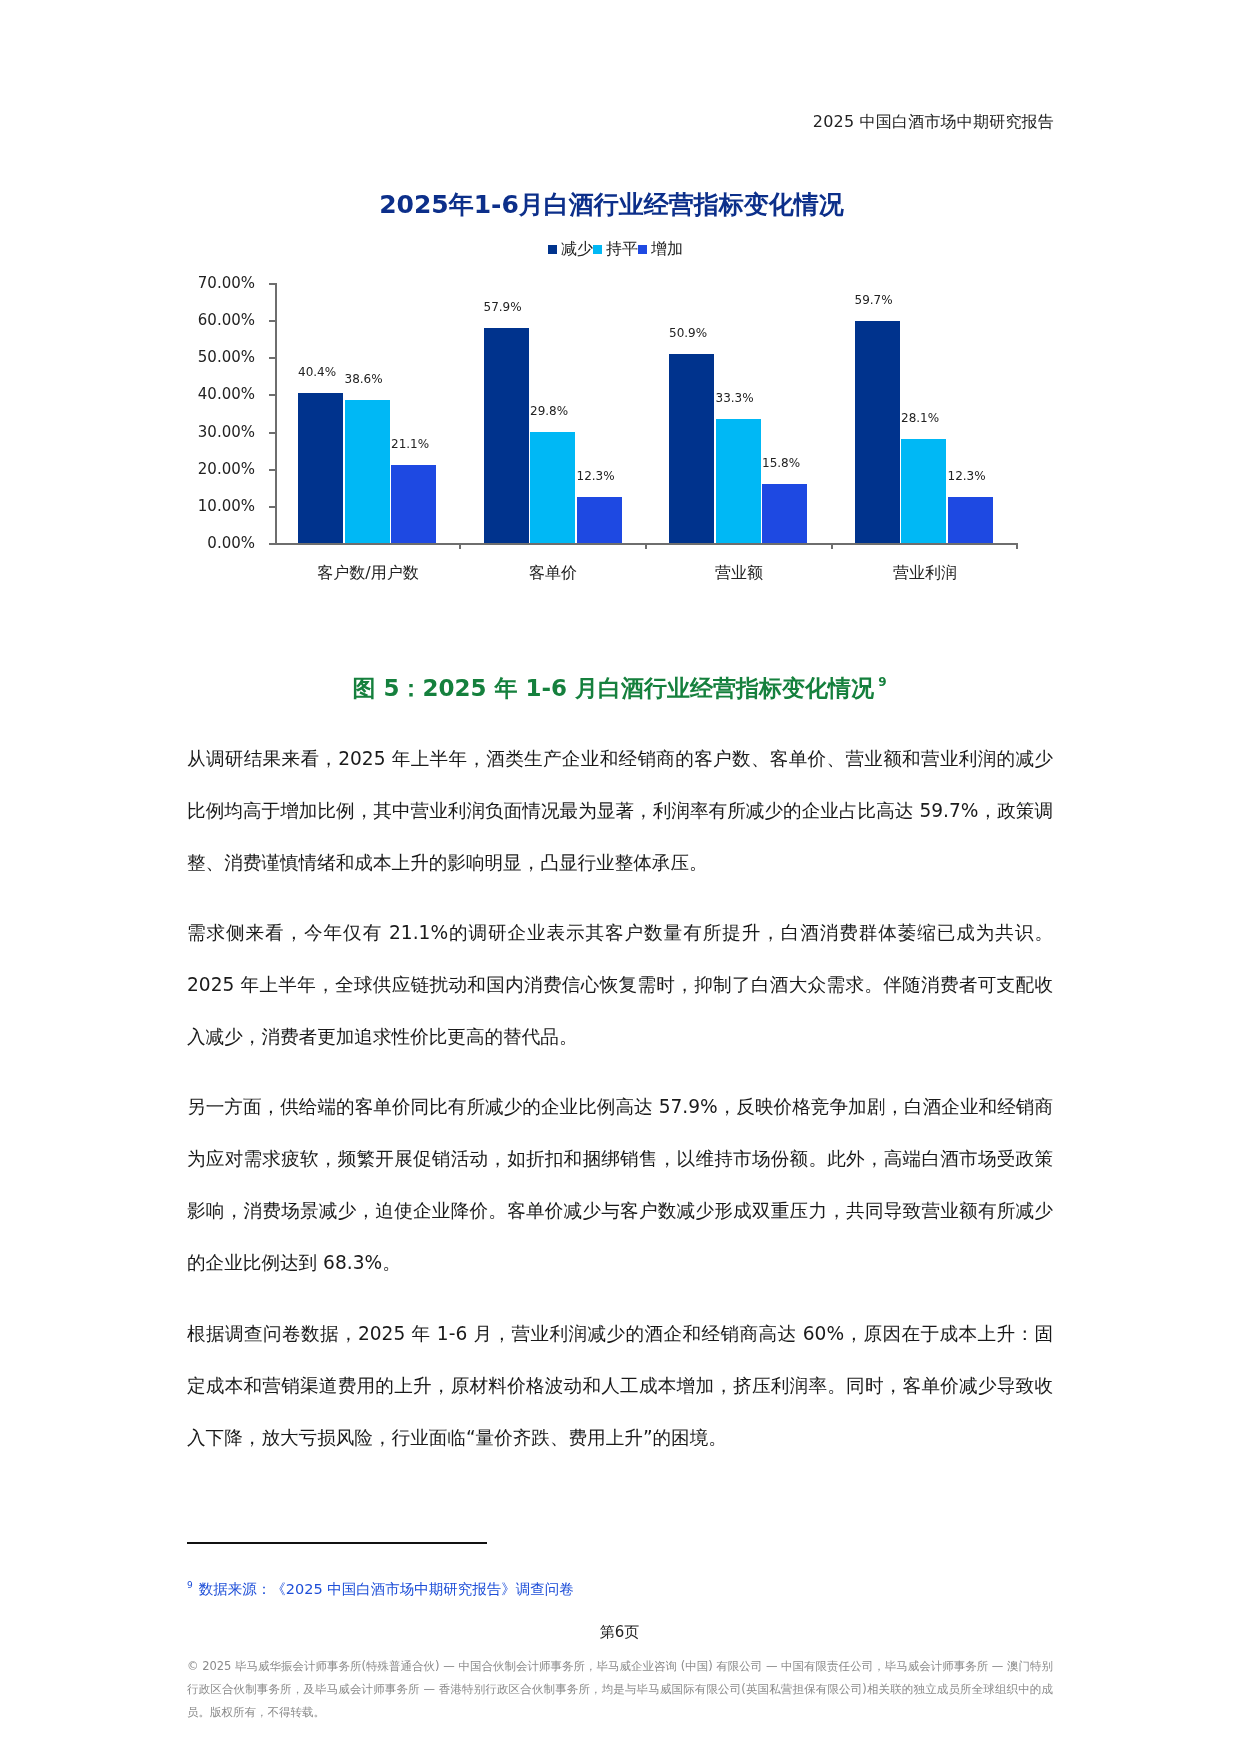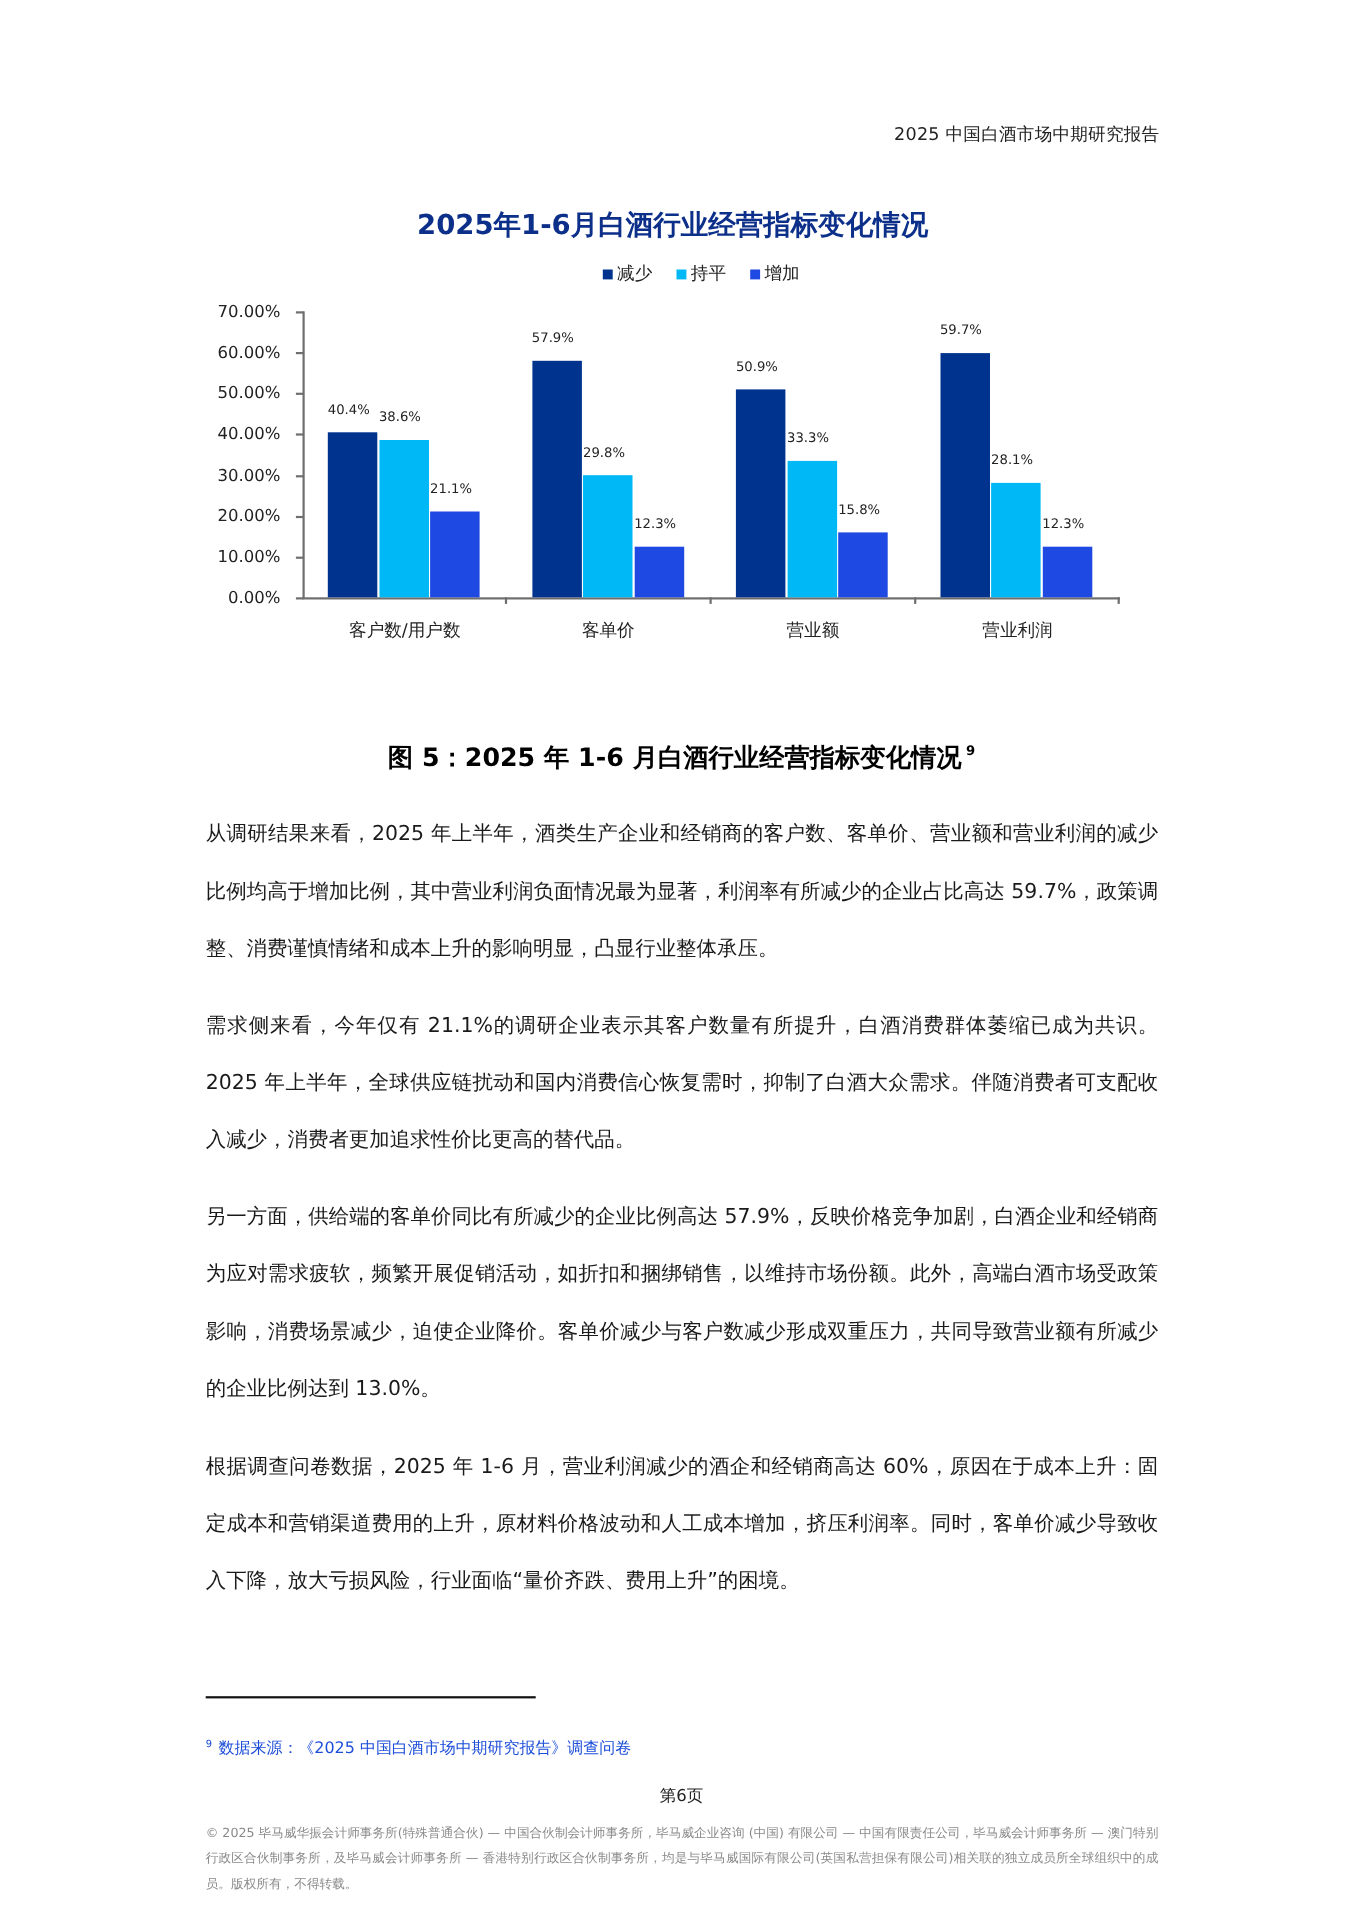"减少" .legend { gap: 22px -> none }
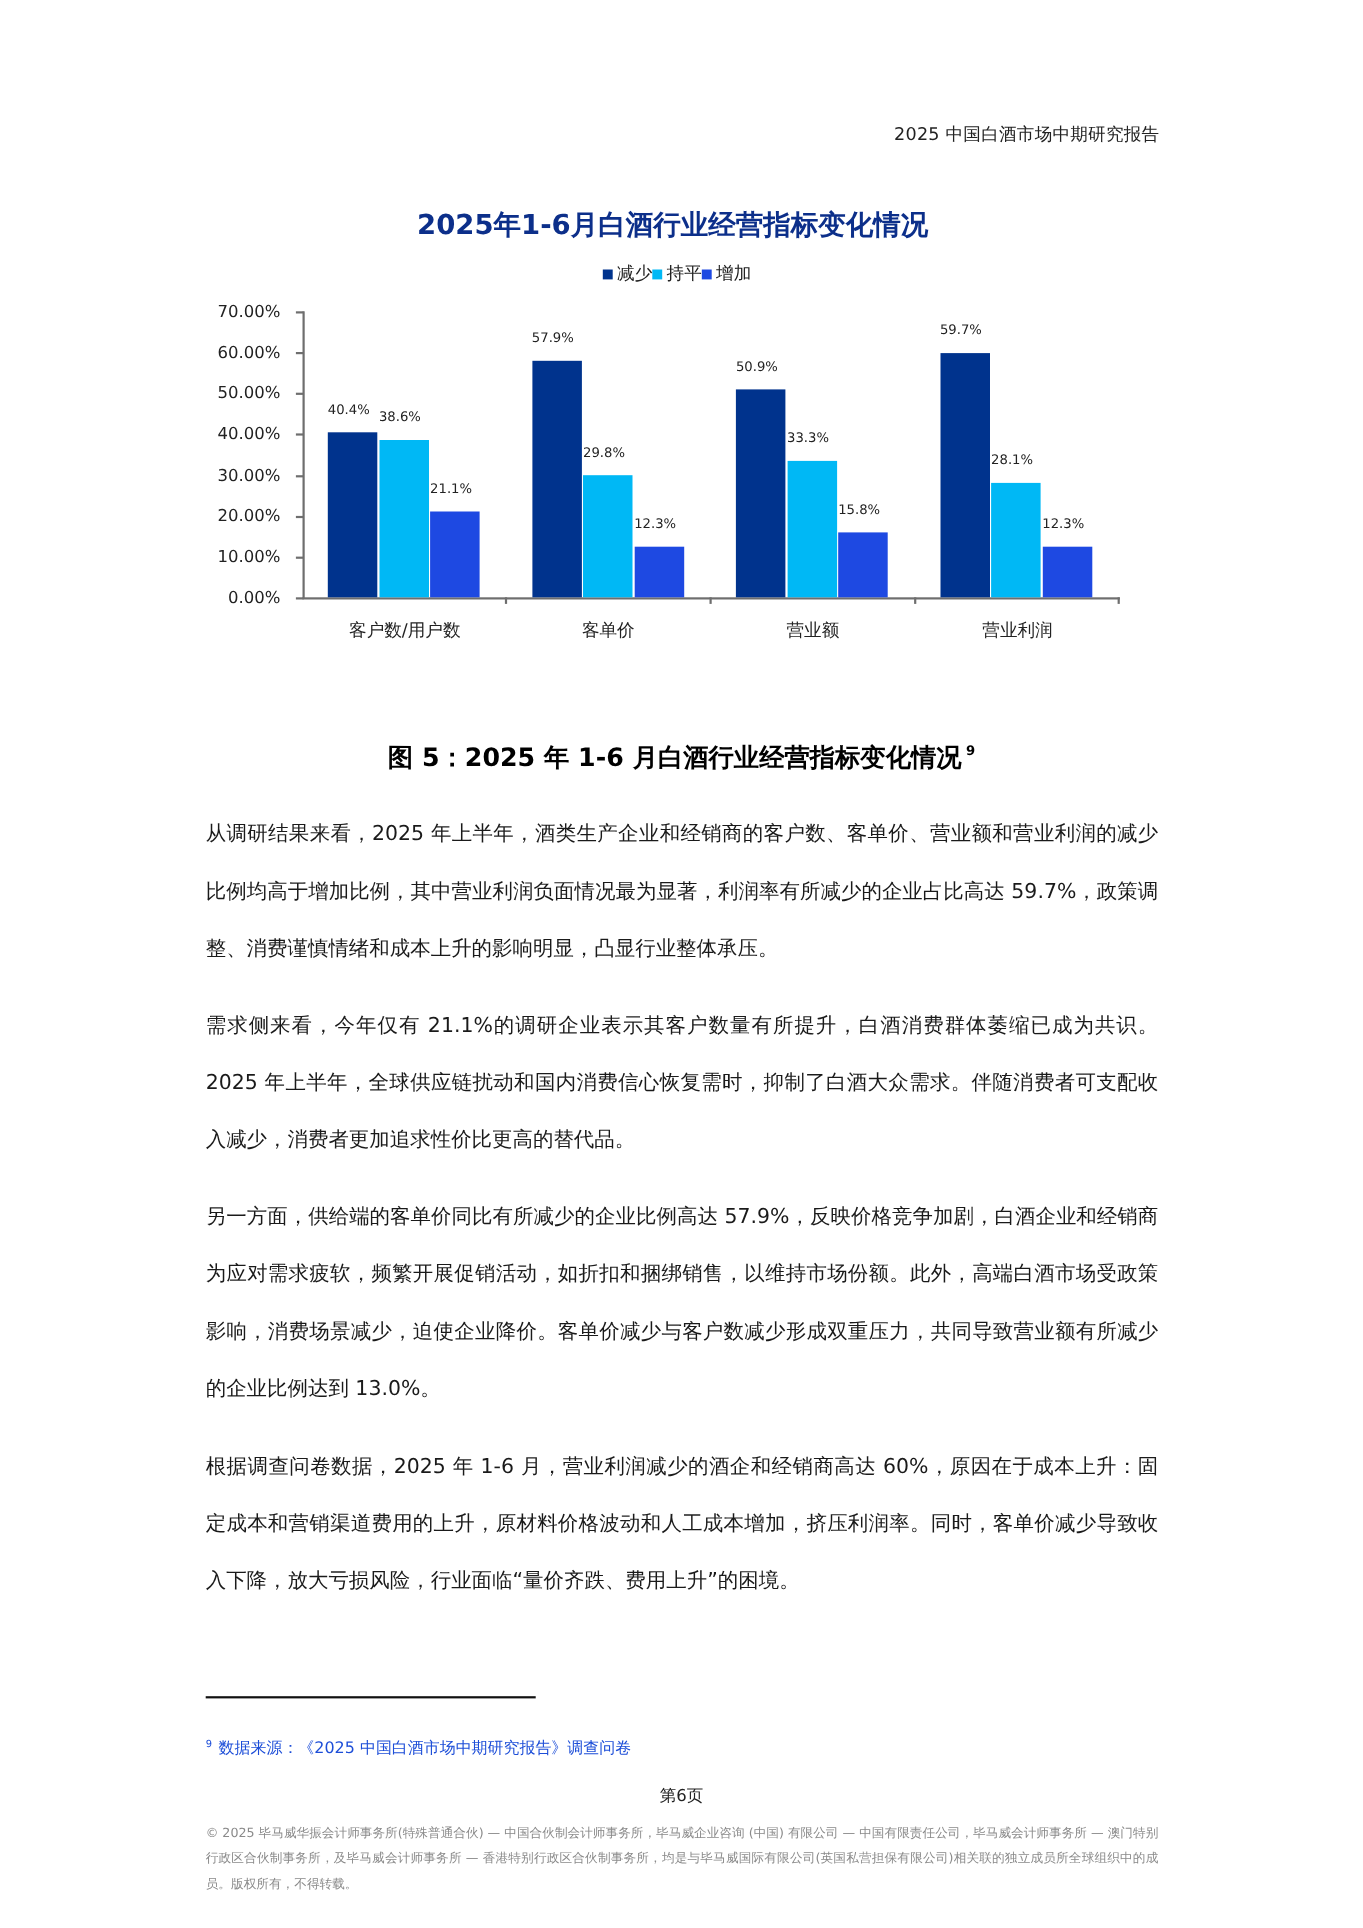"图 5：2025 年 1-6 月白酒行业经营指标变化情况" .figure-caption { color: #000000 -> #15803d }
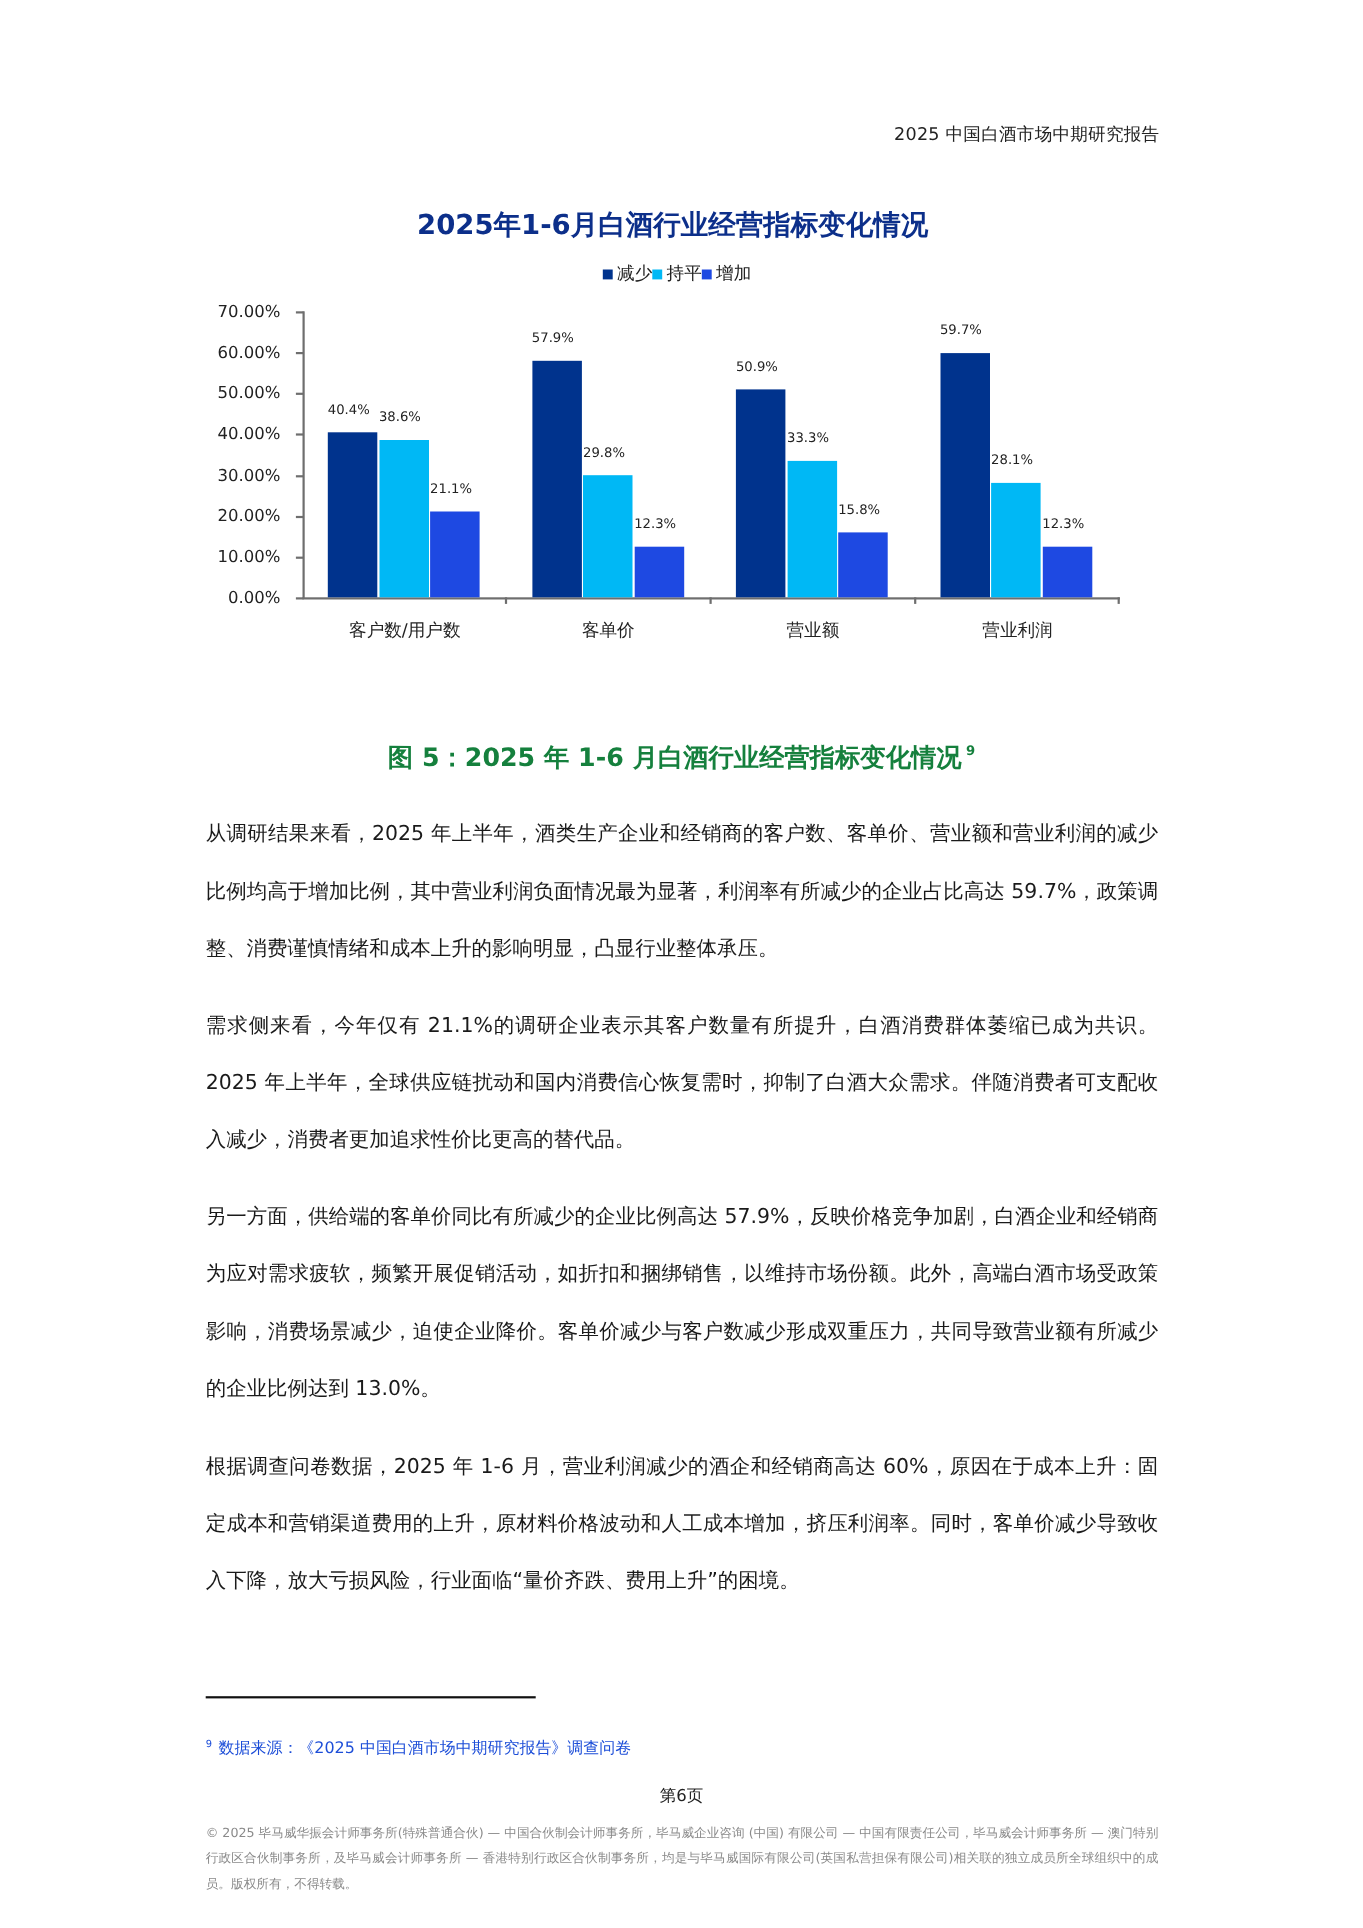"另一方面，供给端的客单价同比有所减少的企业比例高达" p.body-text { text: 13.0% -> 68.3% }
